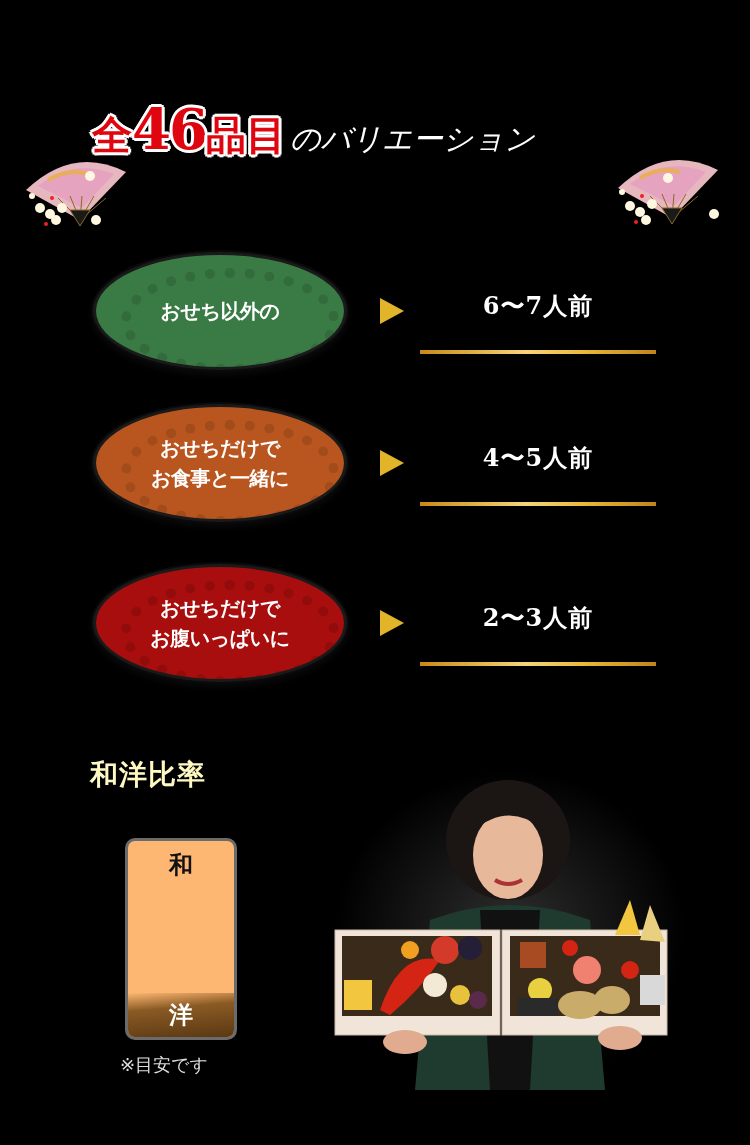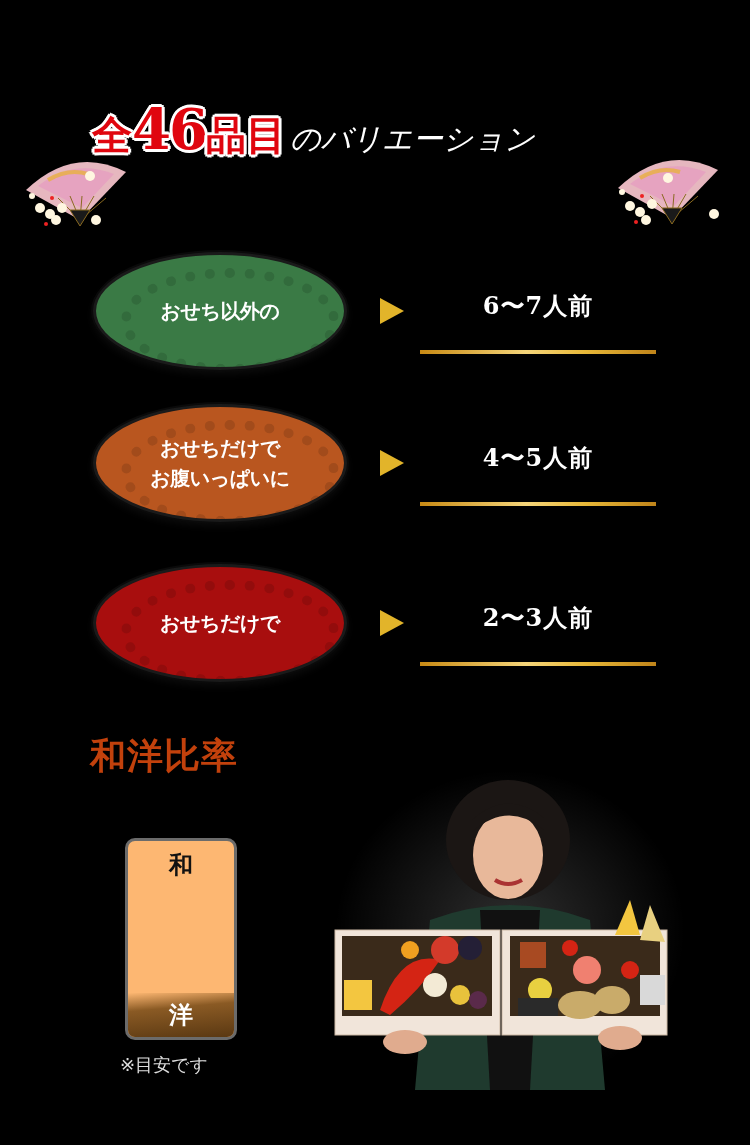"お腹いっぱいに" div { text: 腹いっぱい -> 食事と一緒 }
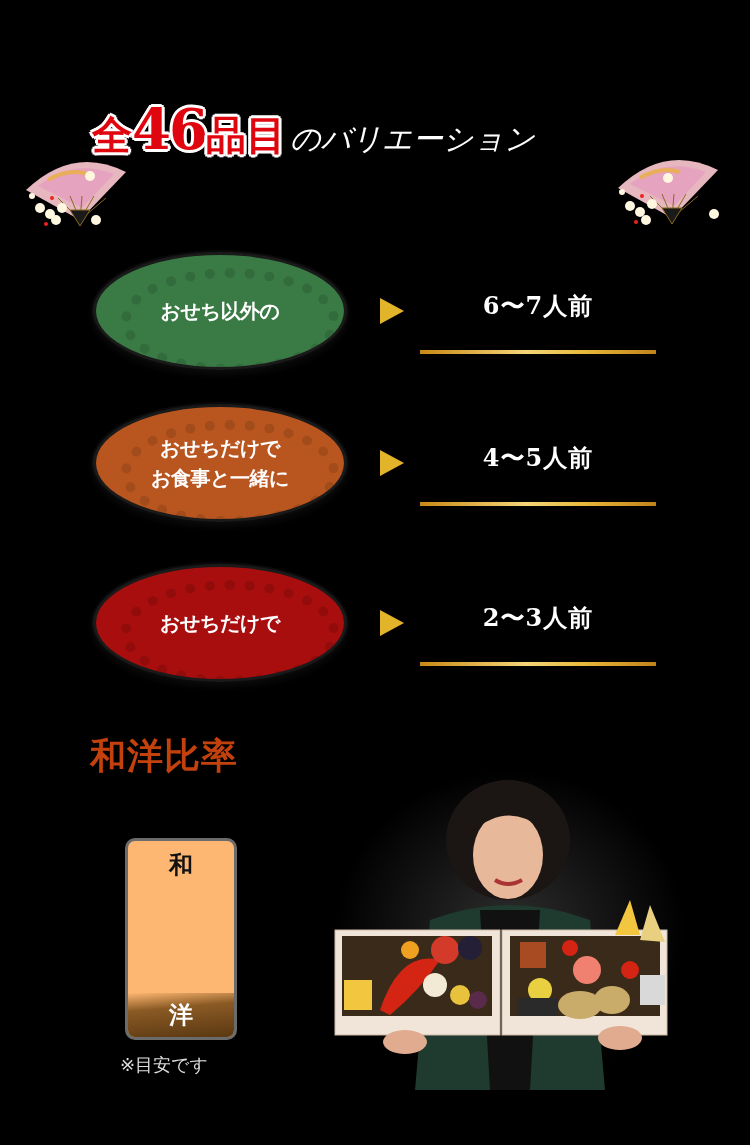"お腹いっぱいに" div { html: none -> <div>お腹いっぱいに</div> }
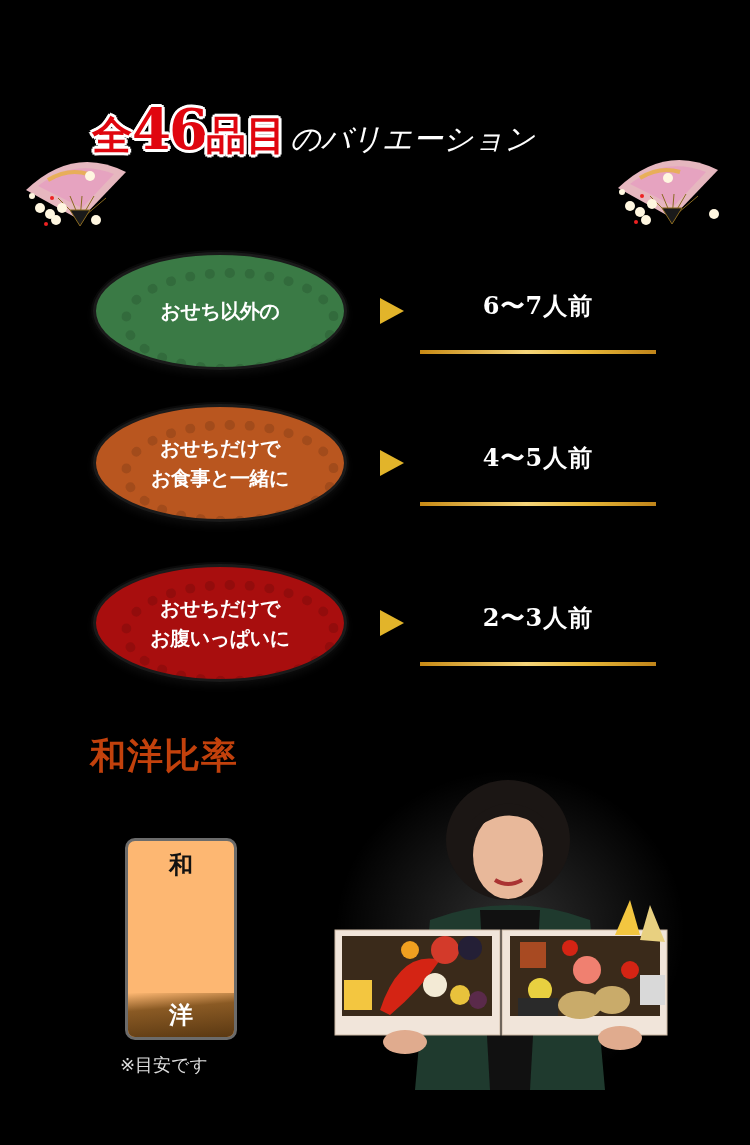"和洋比率" .ratio-title { color: #c2410c -> #fef9c3; font-size: 36px -> 28px; top: 732px -> 756px }
